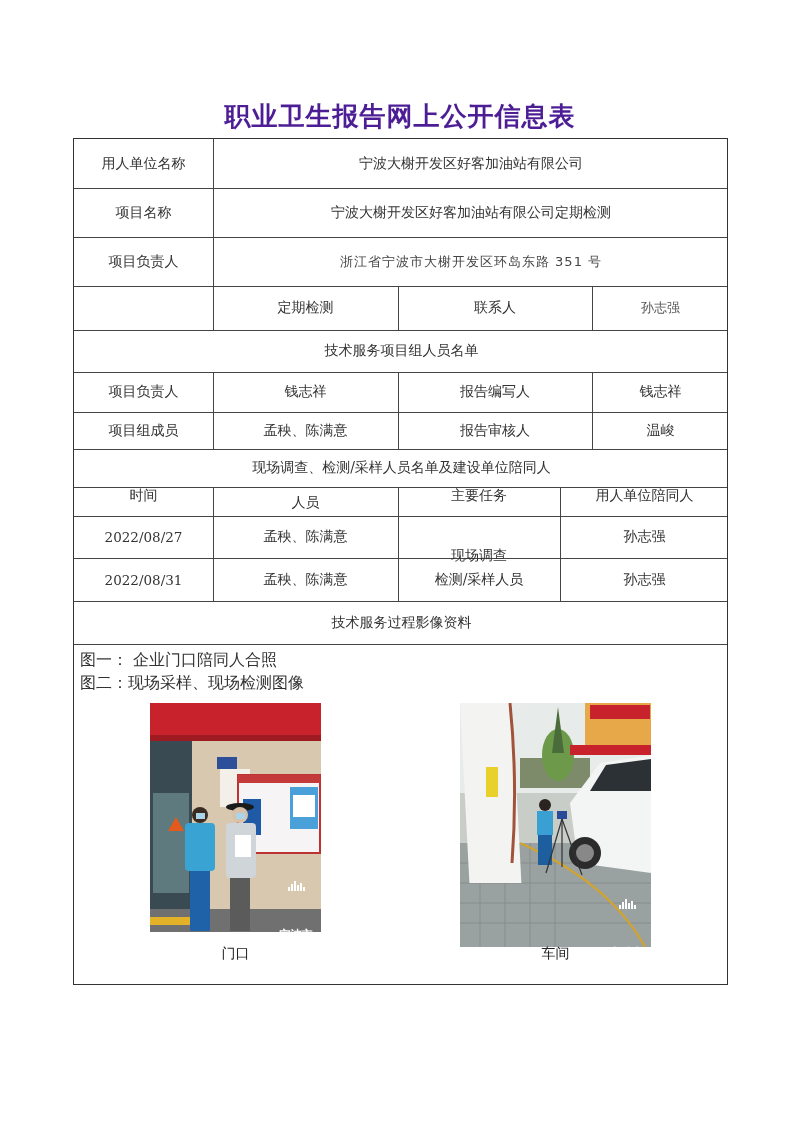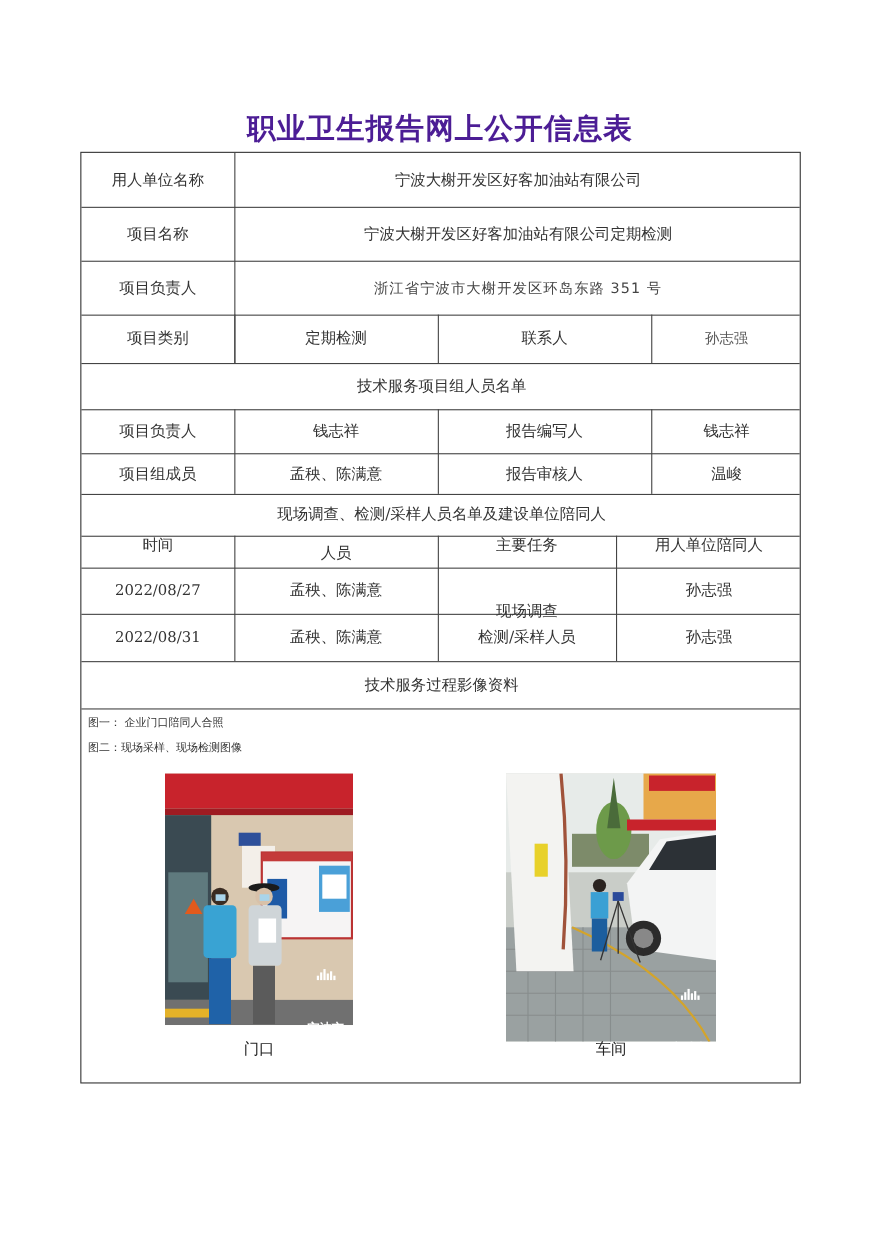"项目类别" div.cell { html: <div>项目类别</div> -> none }
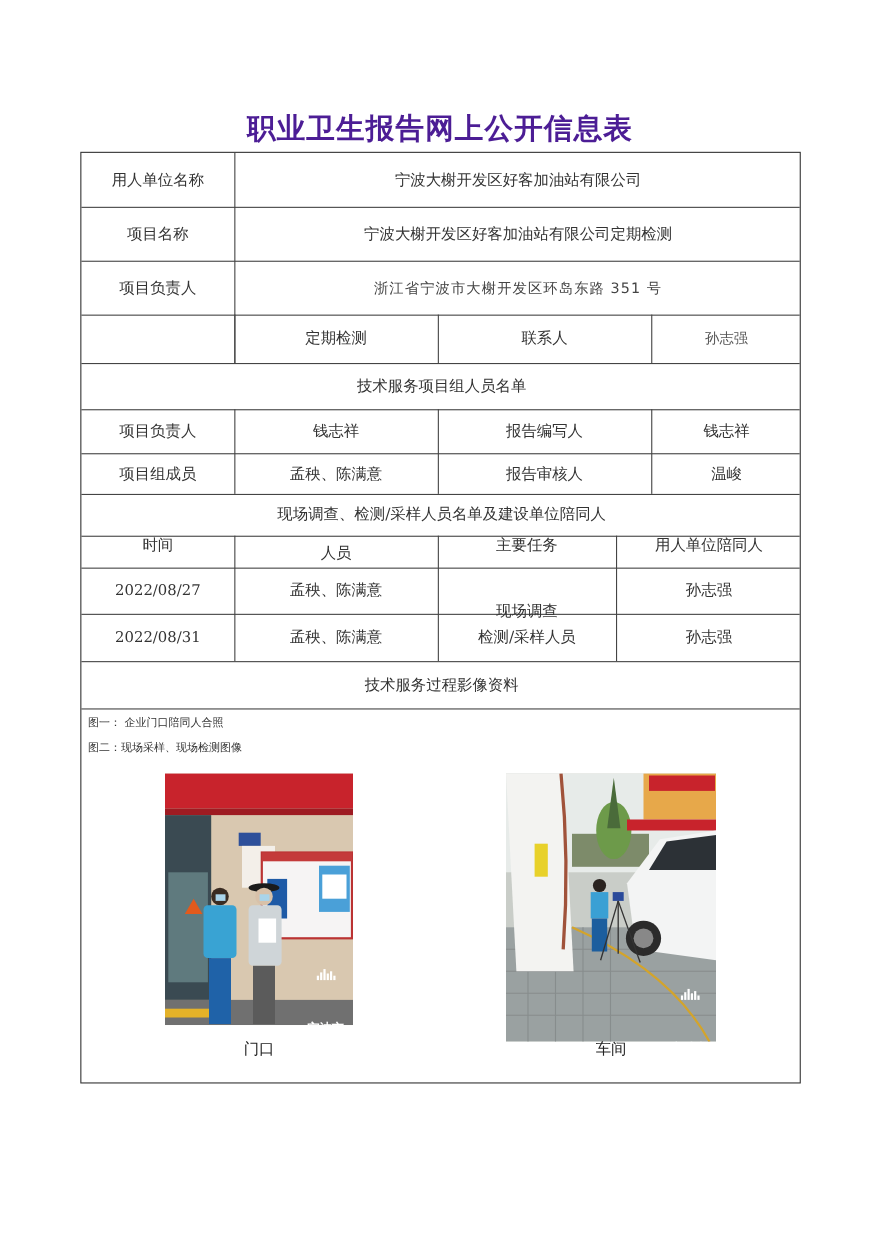"图一： 企业门口陪同人合照" .caption-line { font-size: 10px -> 16px }
